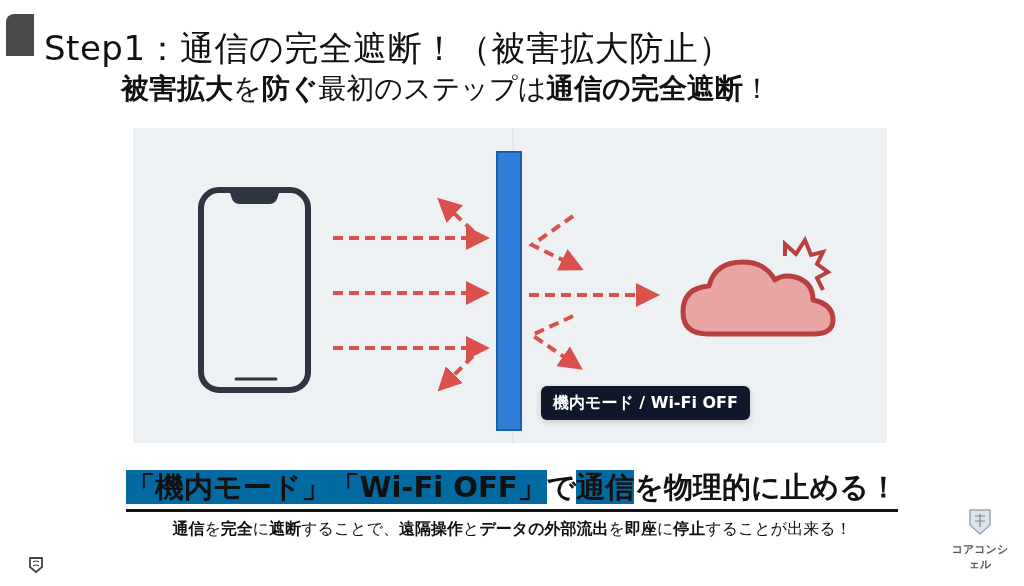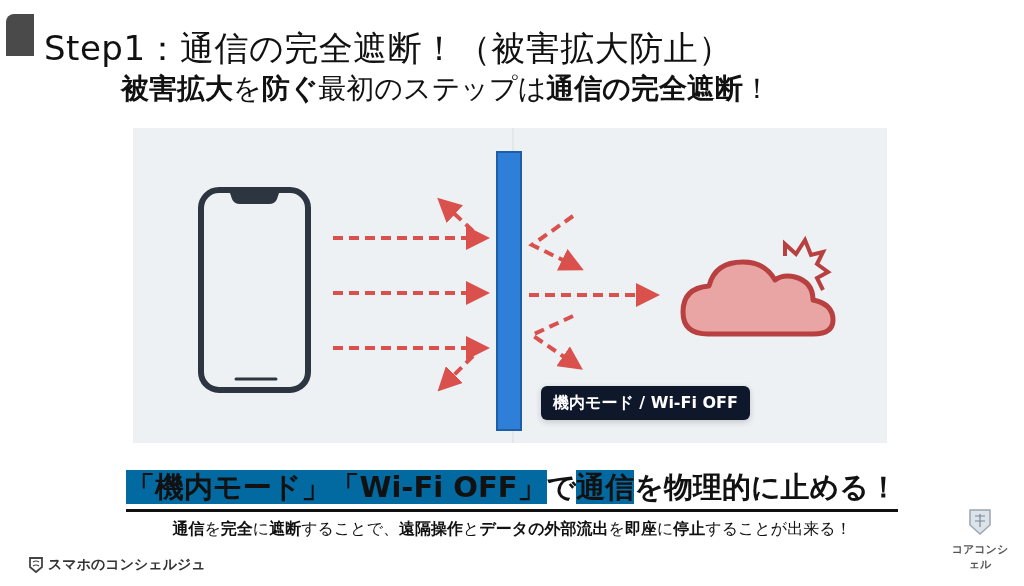"スマホのコンシェルジュ" span { html: <span>スマホのコンシェルジュ</span> -> none }
